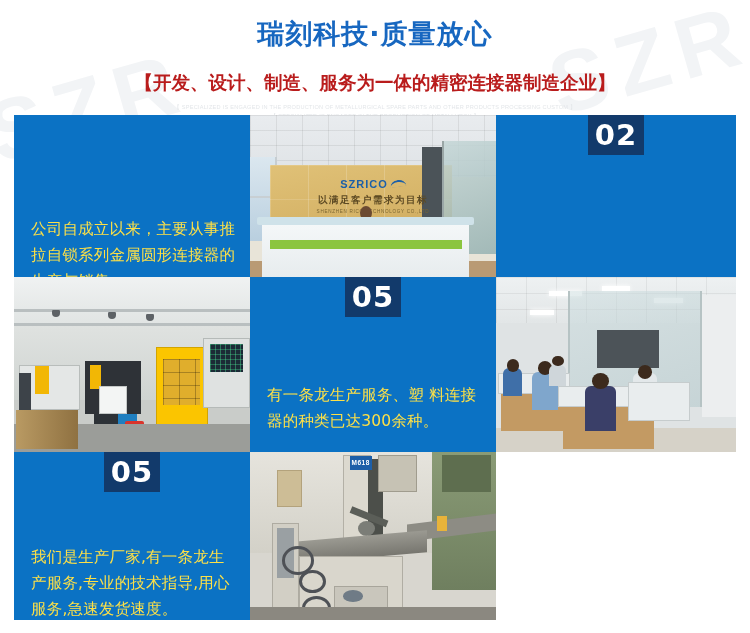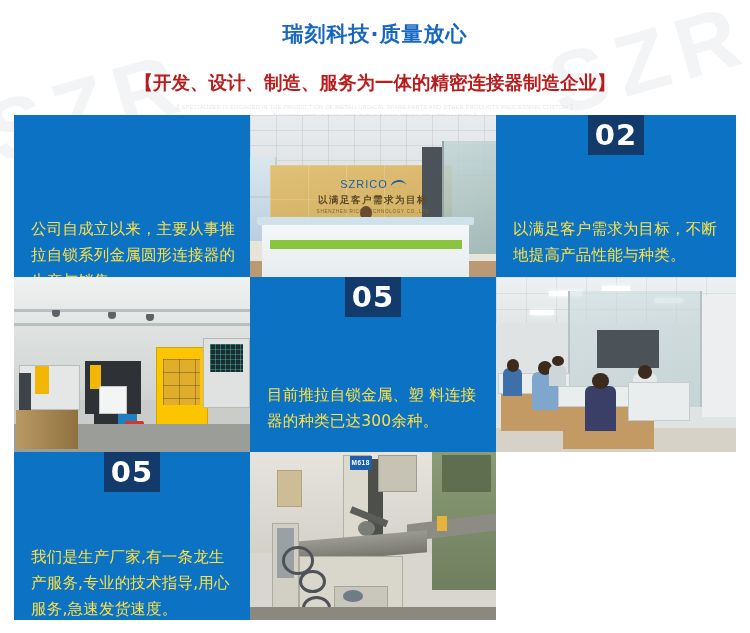"瑞刻科技·质量放心" #title { font-size: 21px -> 27px }
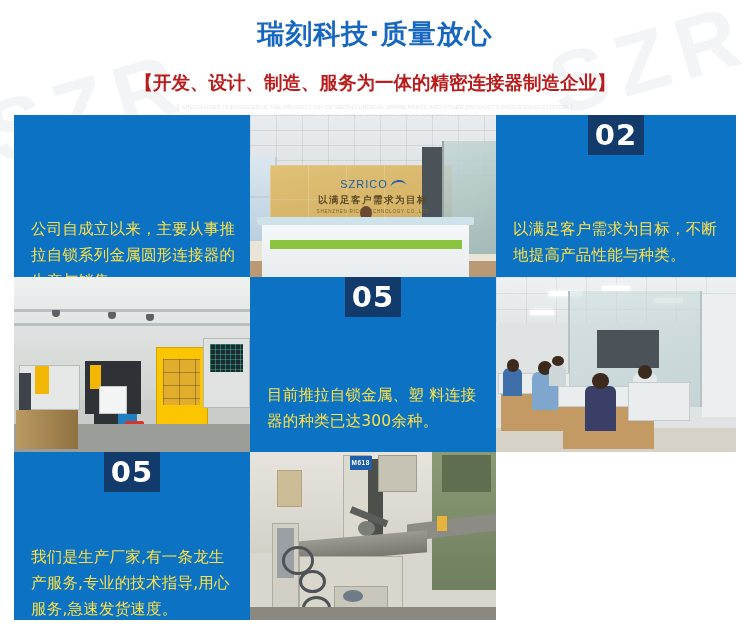"SZRICO" .rc-logo { font-weight: 400 -> 700 }
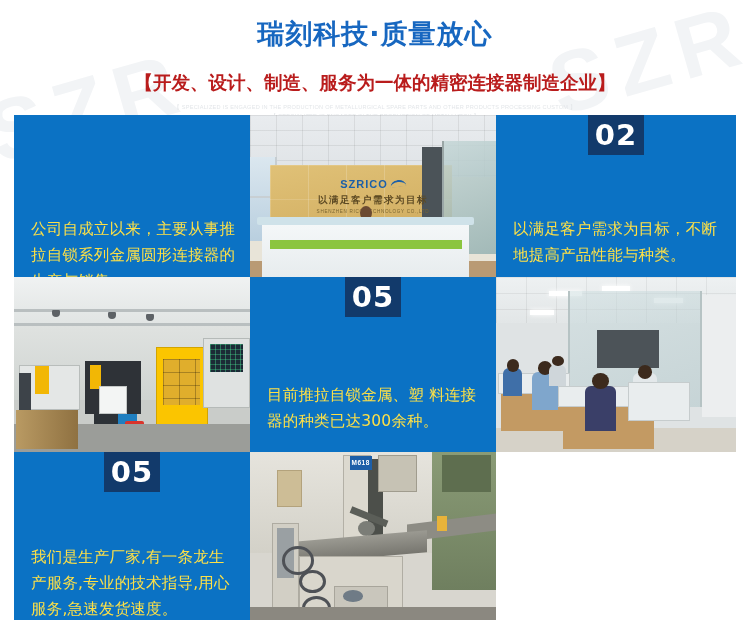"以满足客户需求为目标，不断地提高产品性能与种类。" div.ctext { html: <div>以满足客户需求为目标，不断地提高产品性能与种类。</div> -> none }
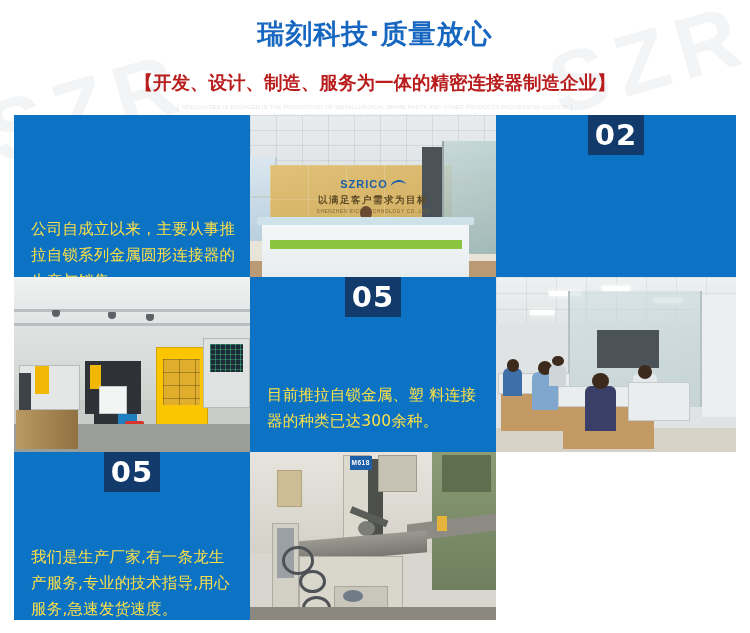"目前推拉自锁金属、塑 料连接器的种类已达300余种。" div.ctext { text: 目前推拉自锁金属 -> 有一条龙生产服务 }
